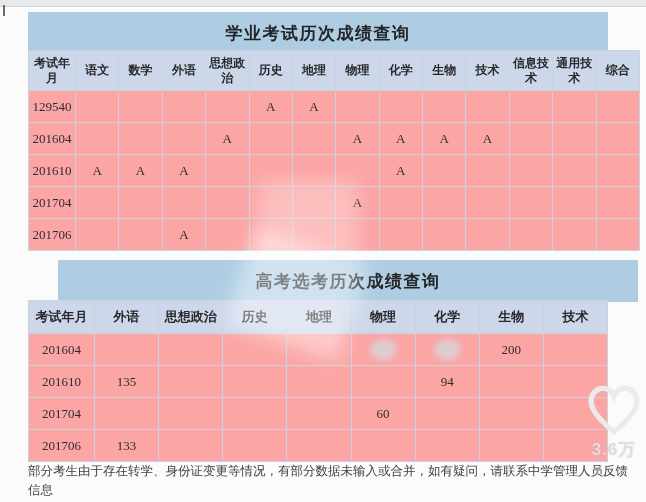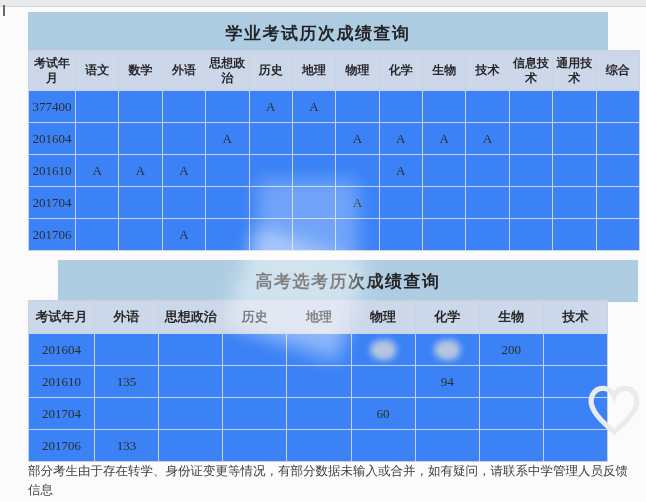"考试年月" table { background: #3b82f6 -> #fca5a5 }
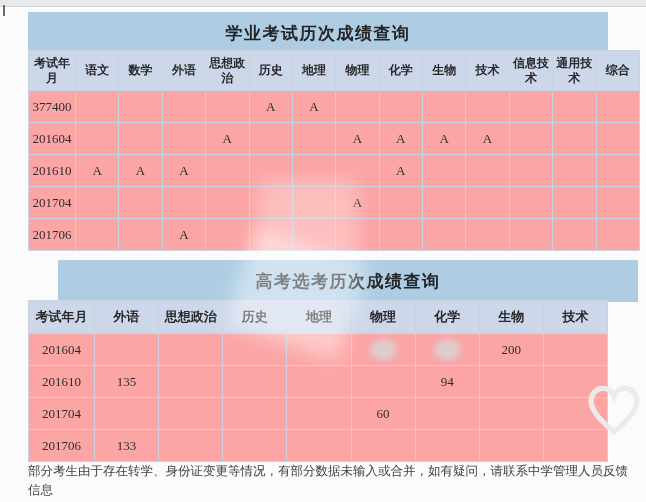"377400" td { text: 377400 -> 129540 }
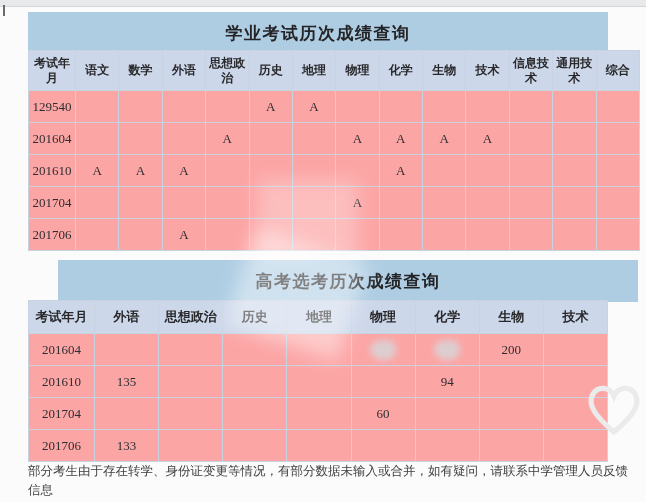"3.6万" div.likes-count { html: none -> <div>3.6万</div> }
